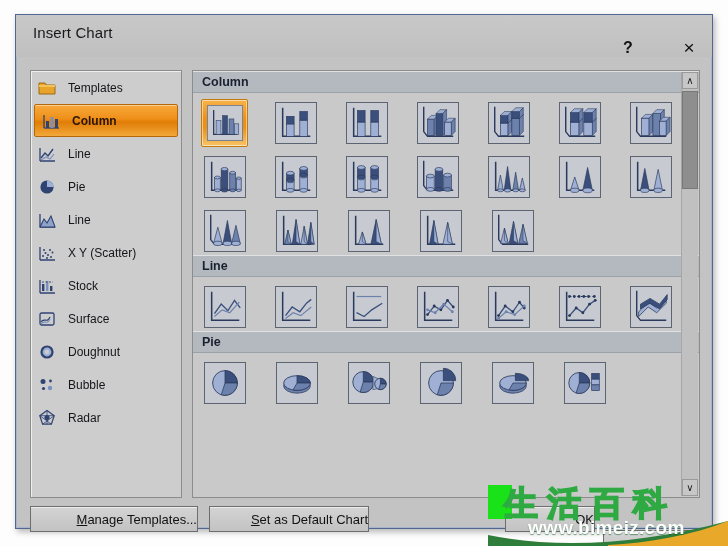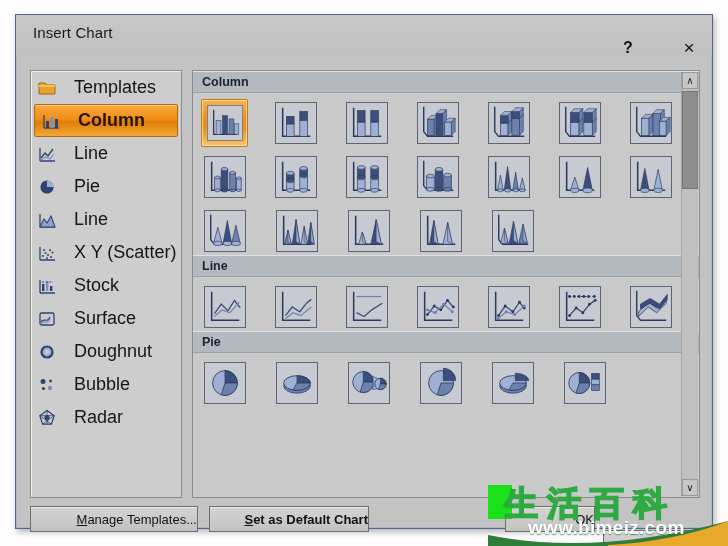"Templates" .side-item .lbl { font-size: 18px -> 12px; margin-left: 18px -> 12px }
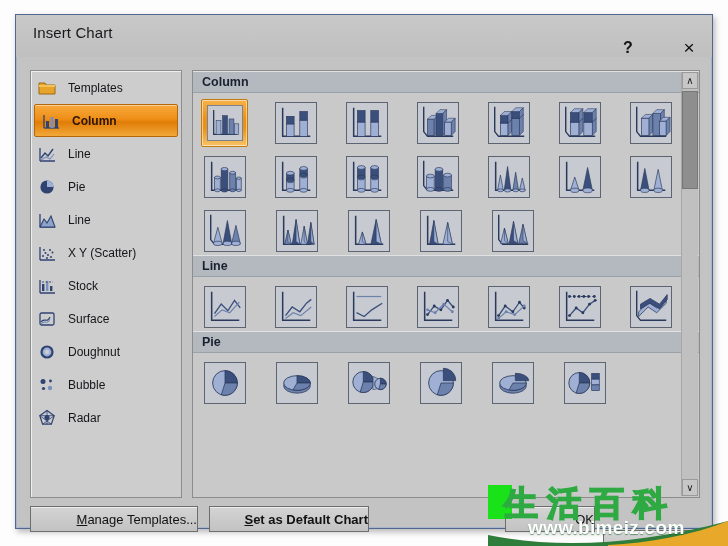"Set as Default Chart" .btn-default { font-weight: bold -> none }
